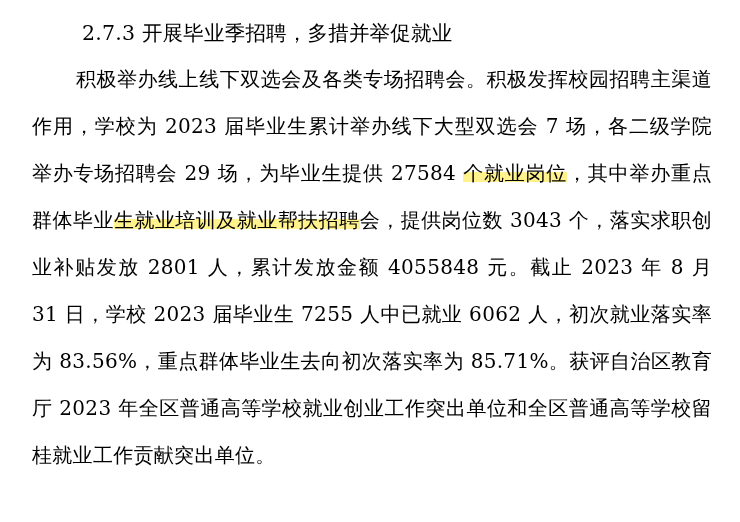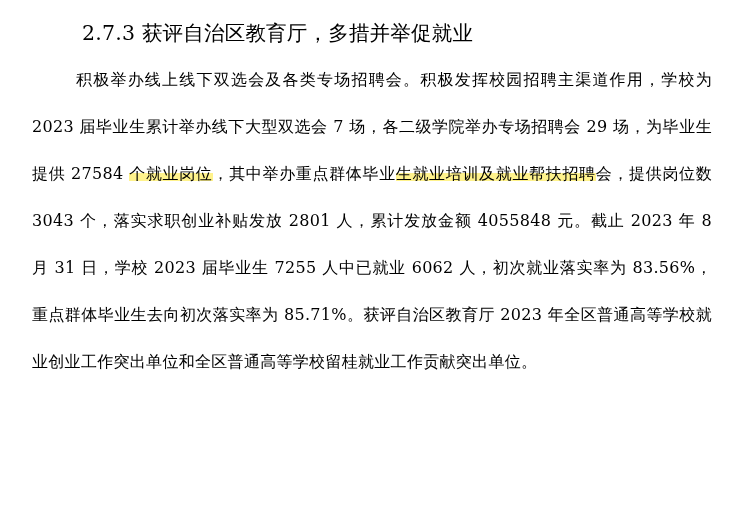"2.7.3 获评自治区教育厅，多措并举促就业" h3.heading { text: 获评自治区教育厅 -> 开展毕业季招聘 }
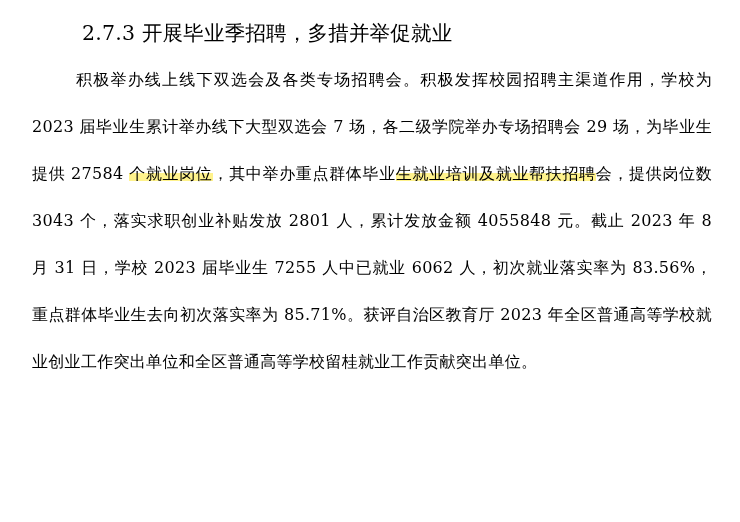"积极举办线上线下双选会及各类专场招聘会。积极发挥校园招聘主渠道作用，学校为" .body-text { font-size: 16px -> 20px }
